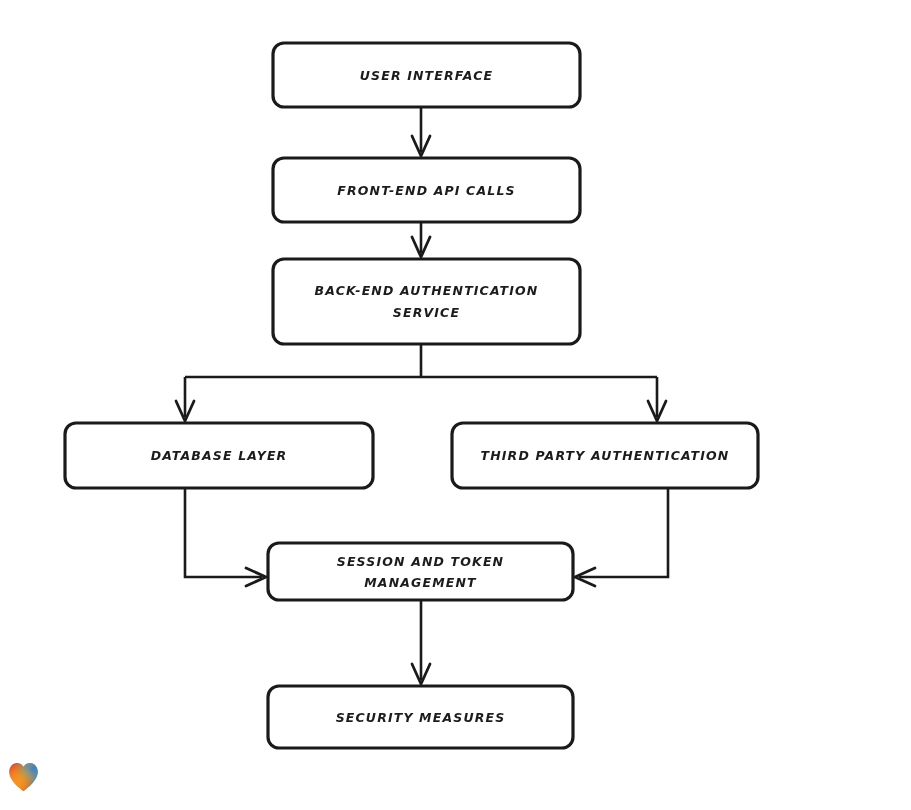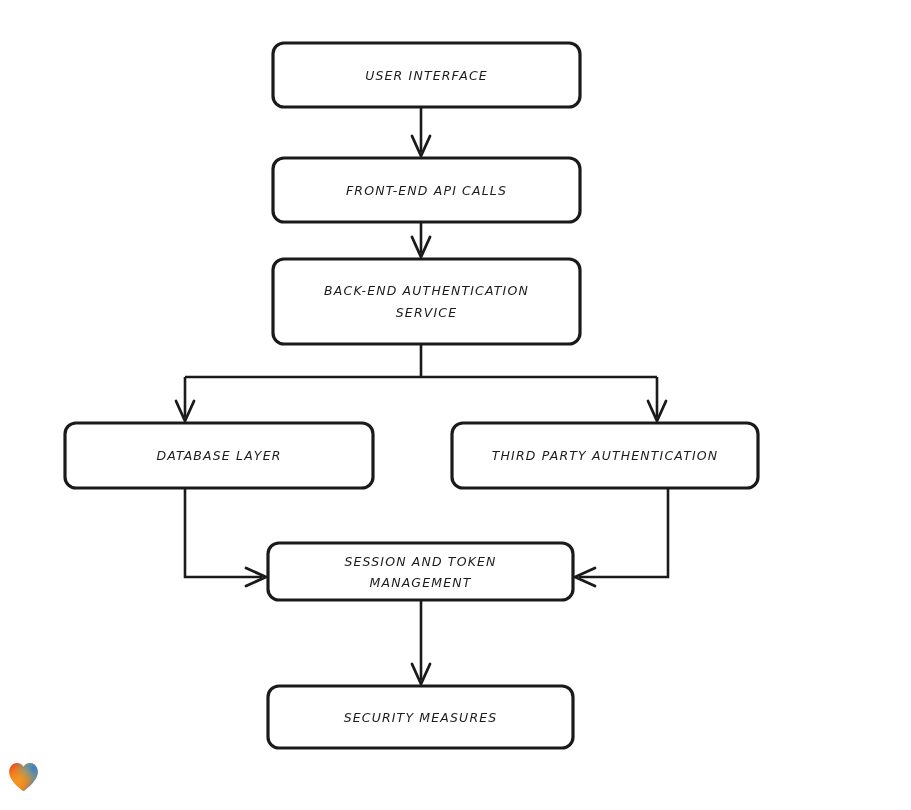"USER INTERFACE" #diagram-root { font-weight: none -> bold }
